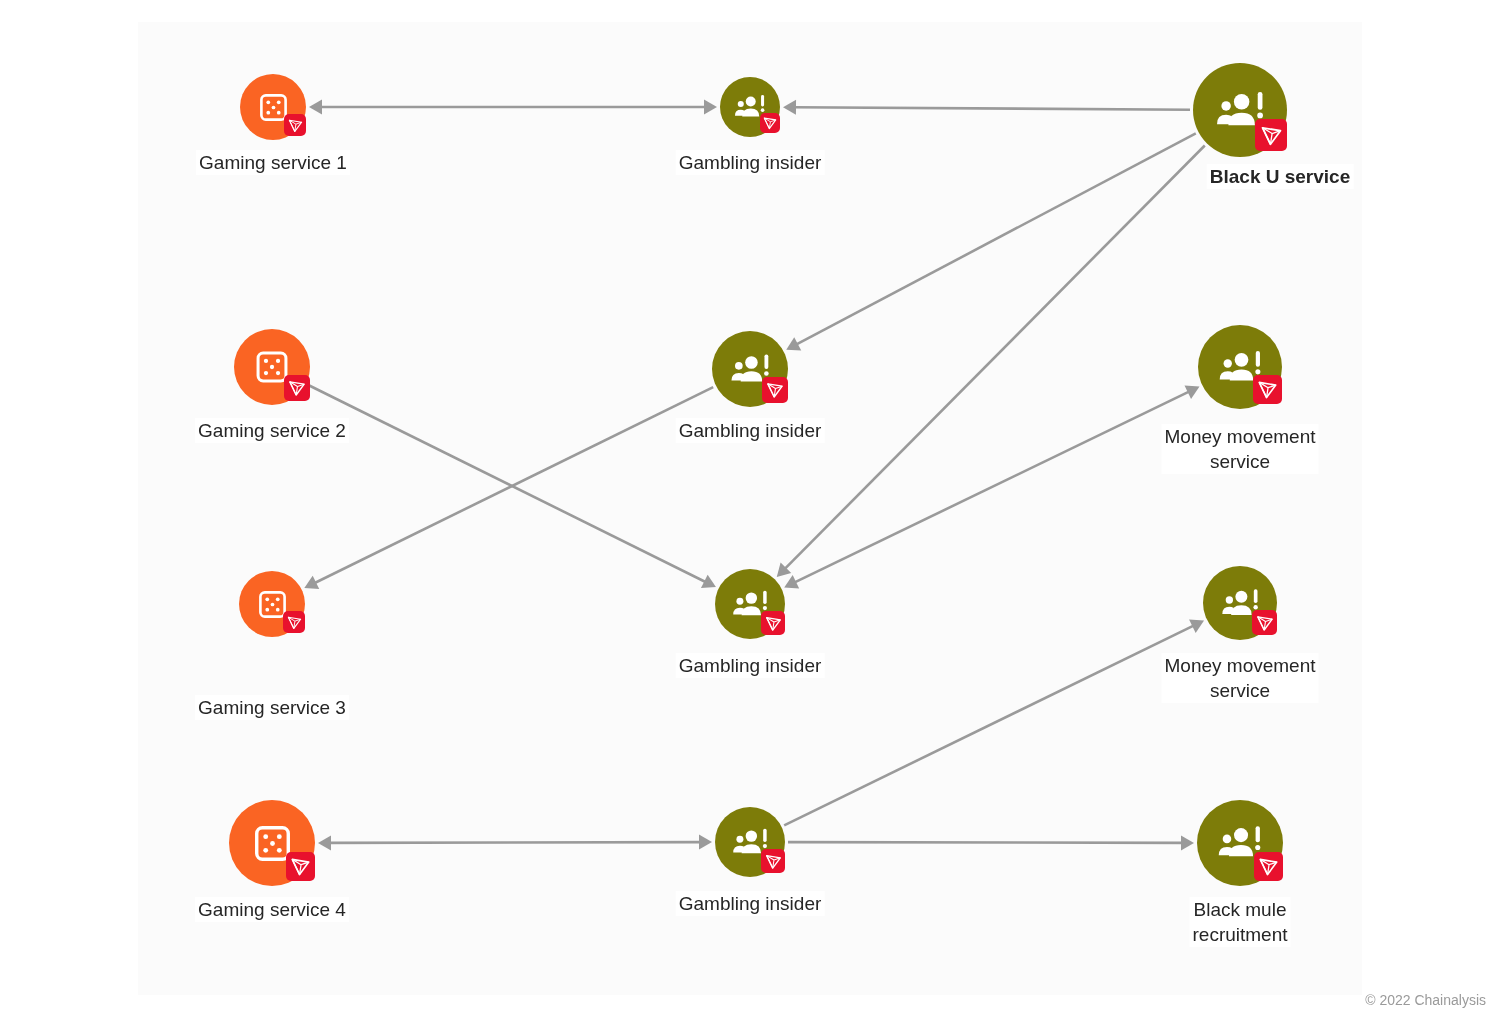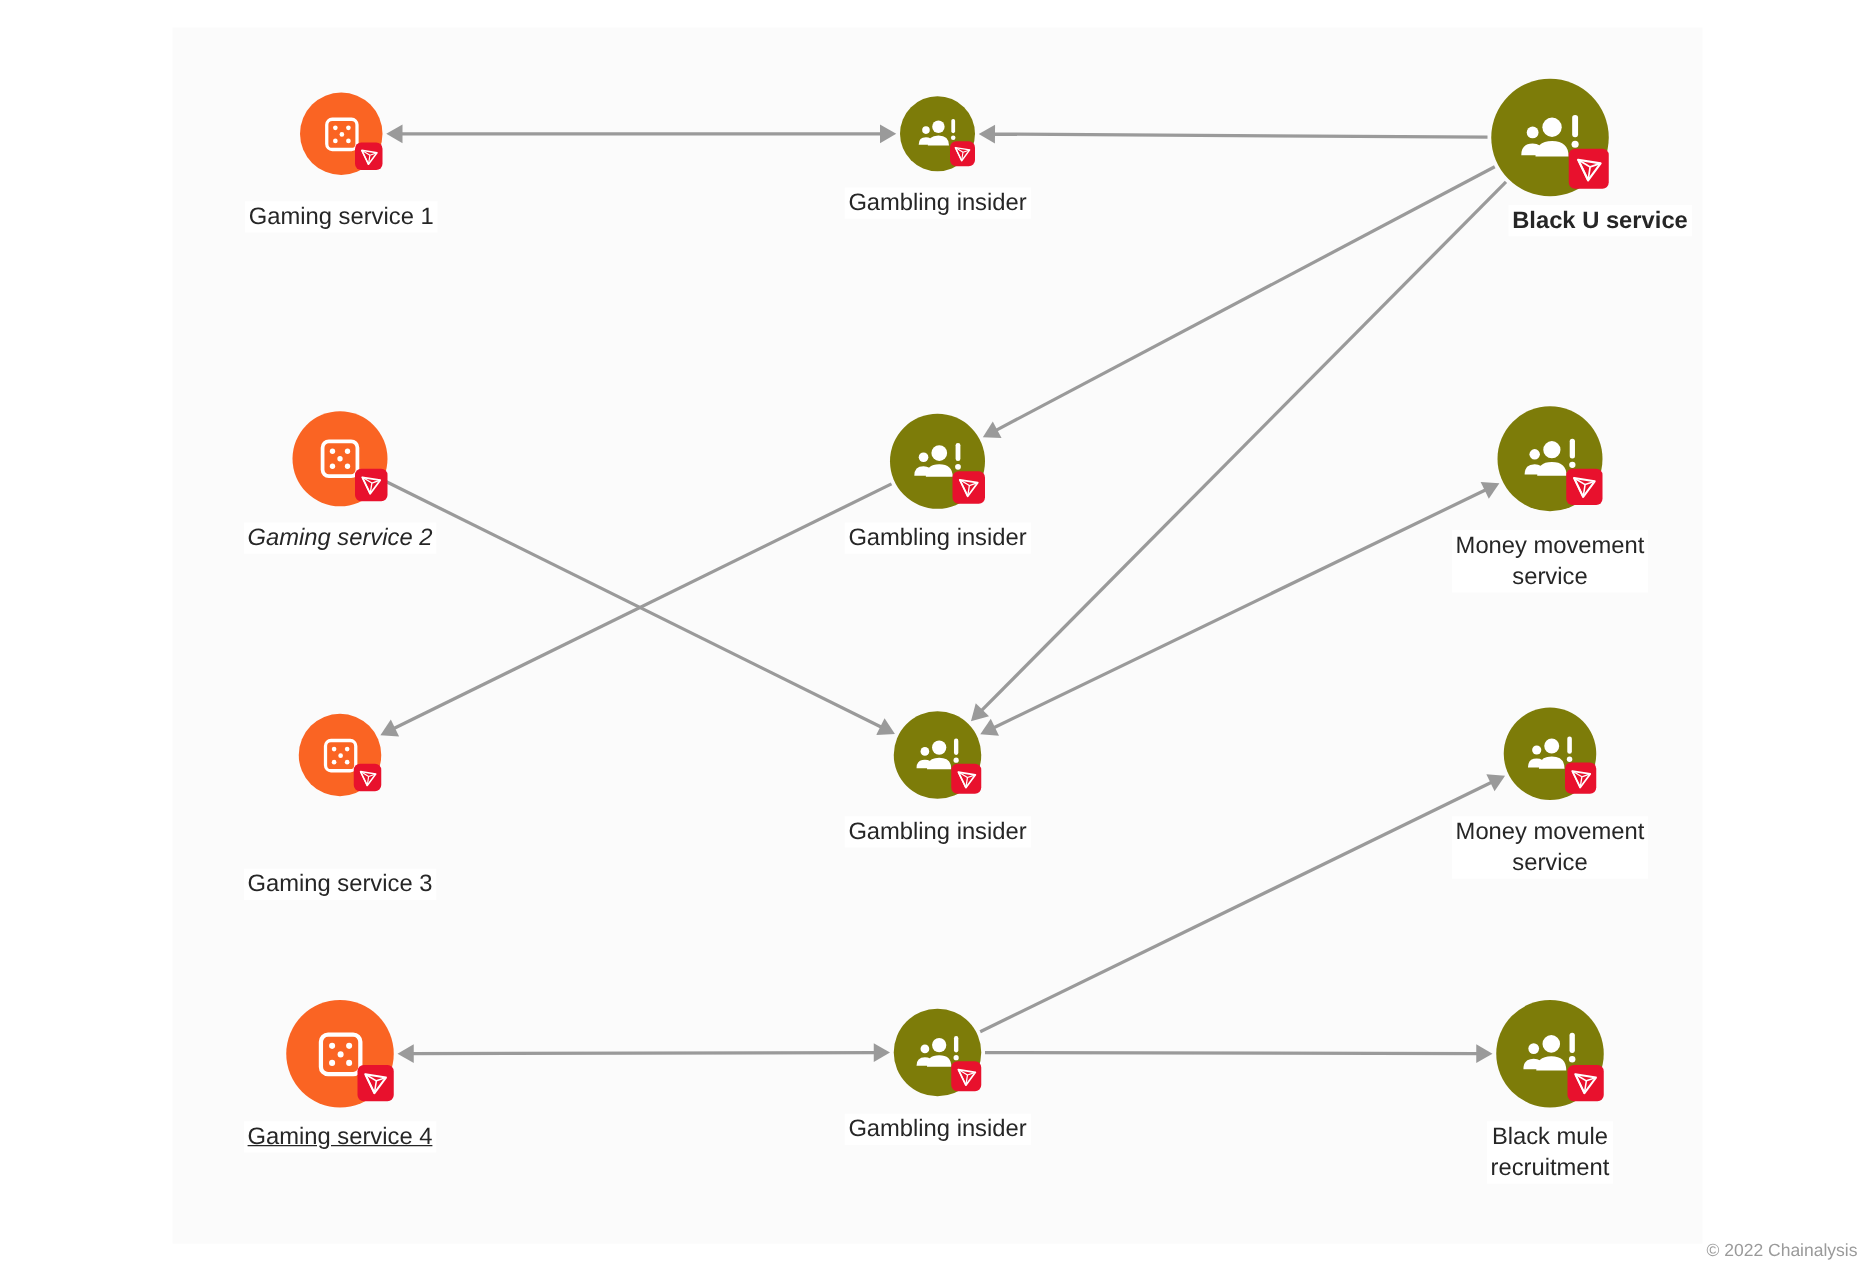"Gaming service 1" div.node-label { margin-top: 11px -> none }
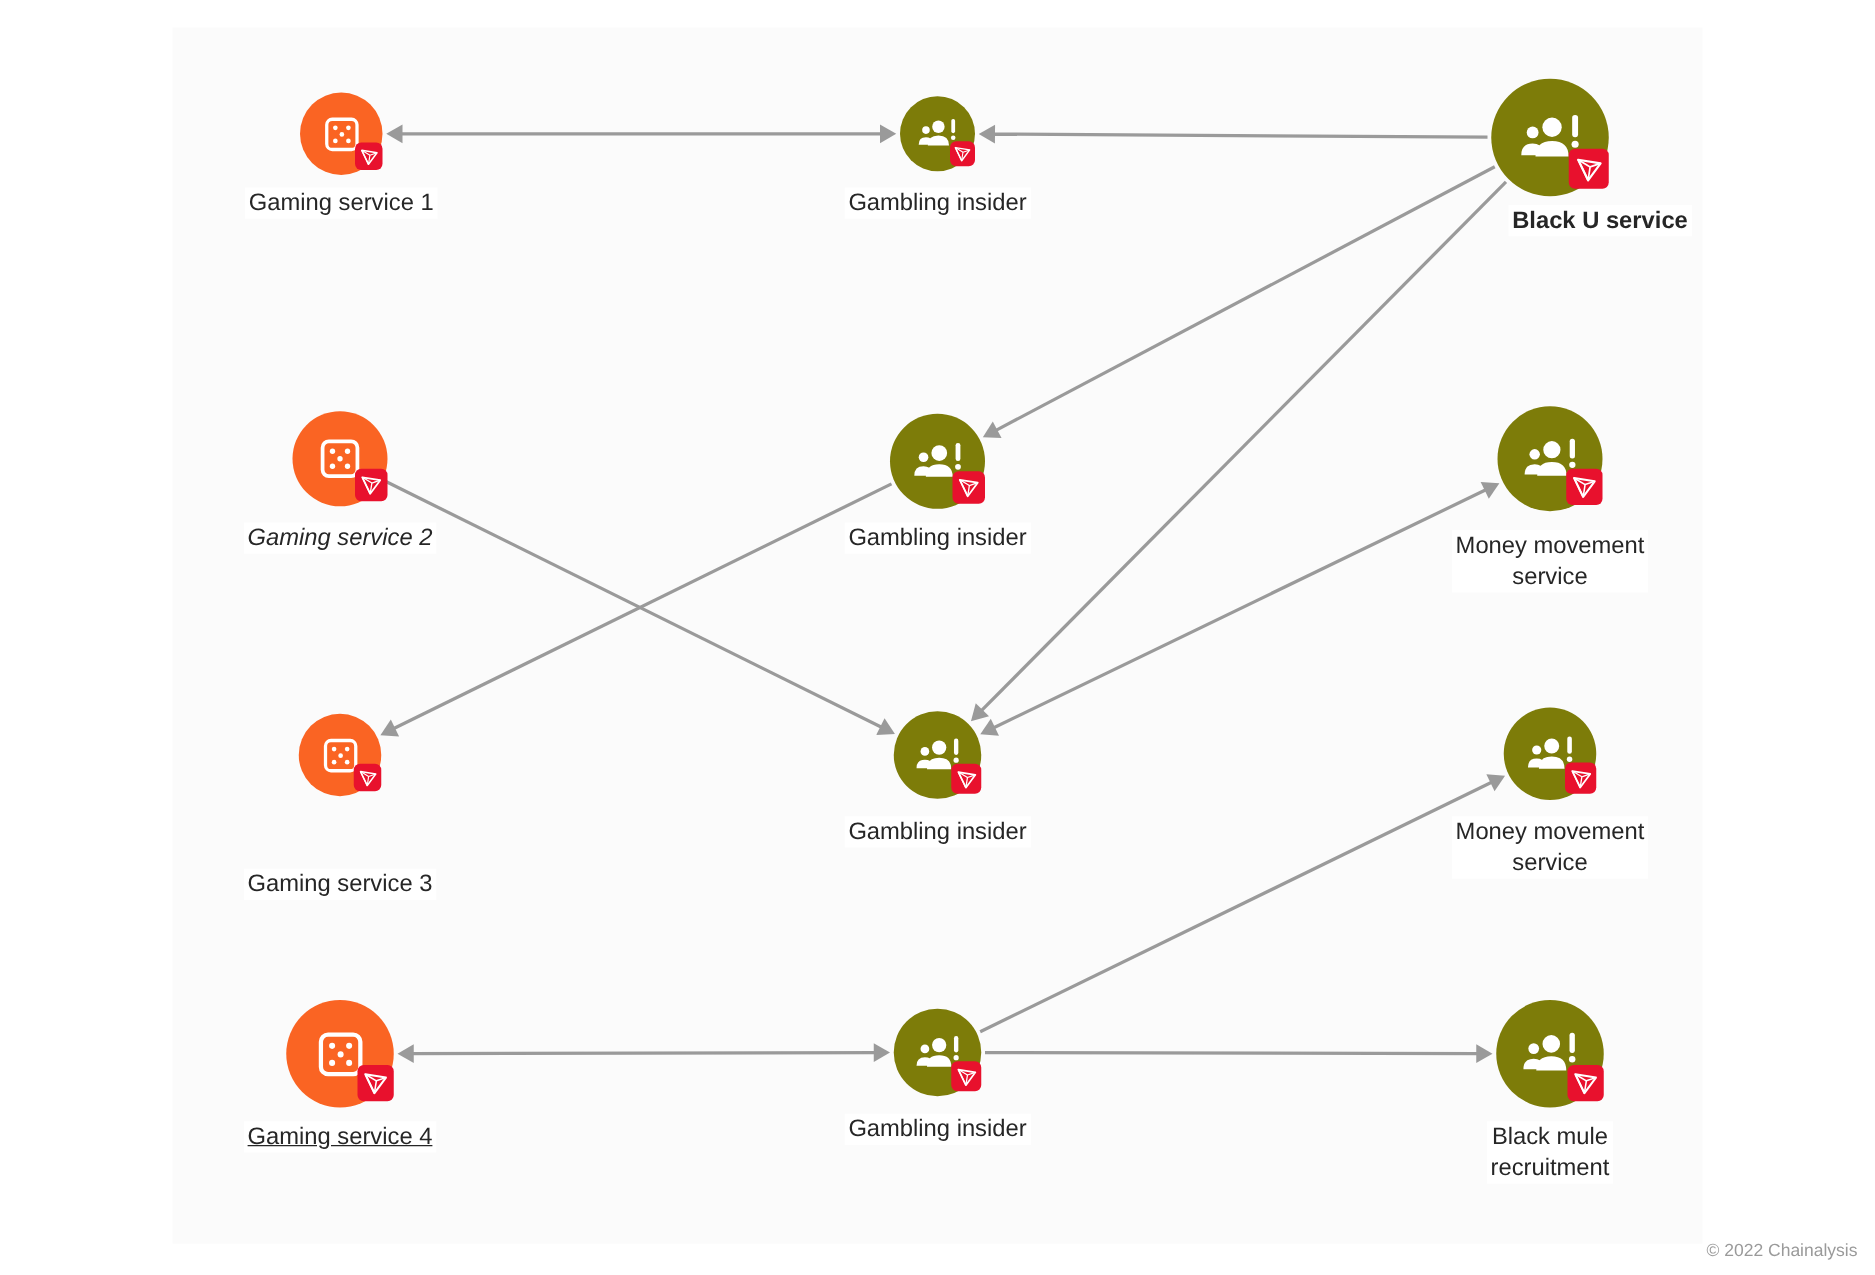"Gaming service 2" div.node-label { font-style: italic -> none }
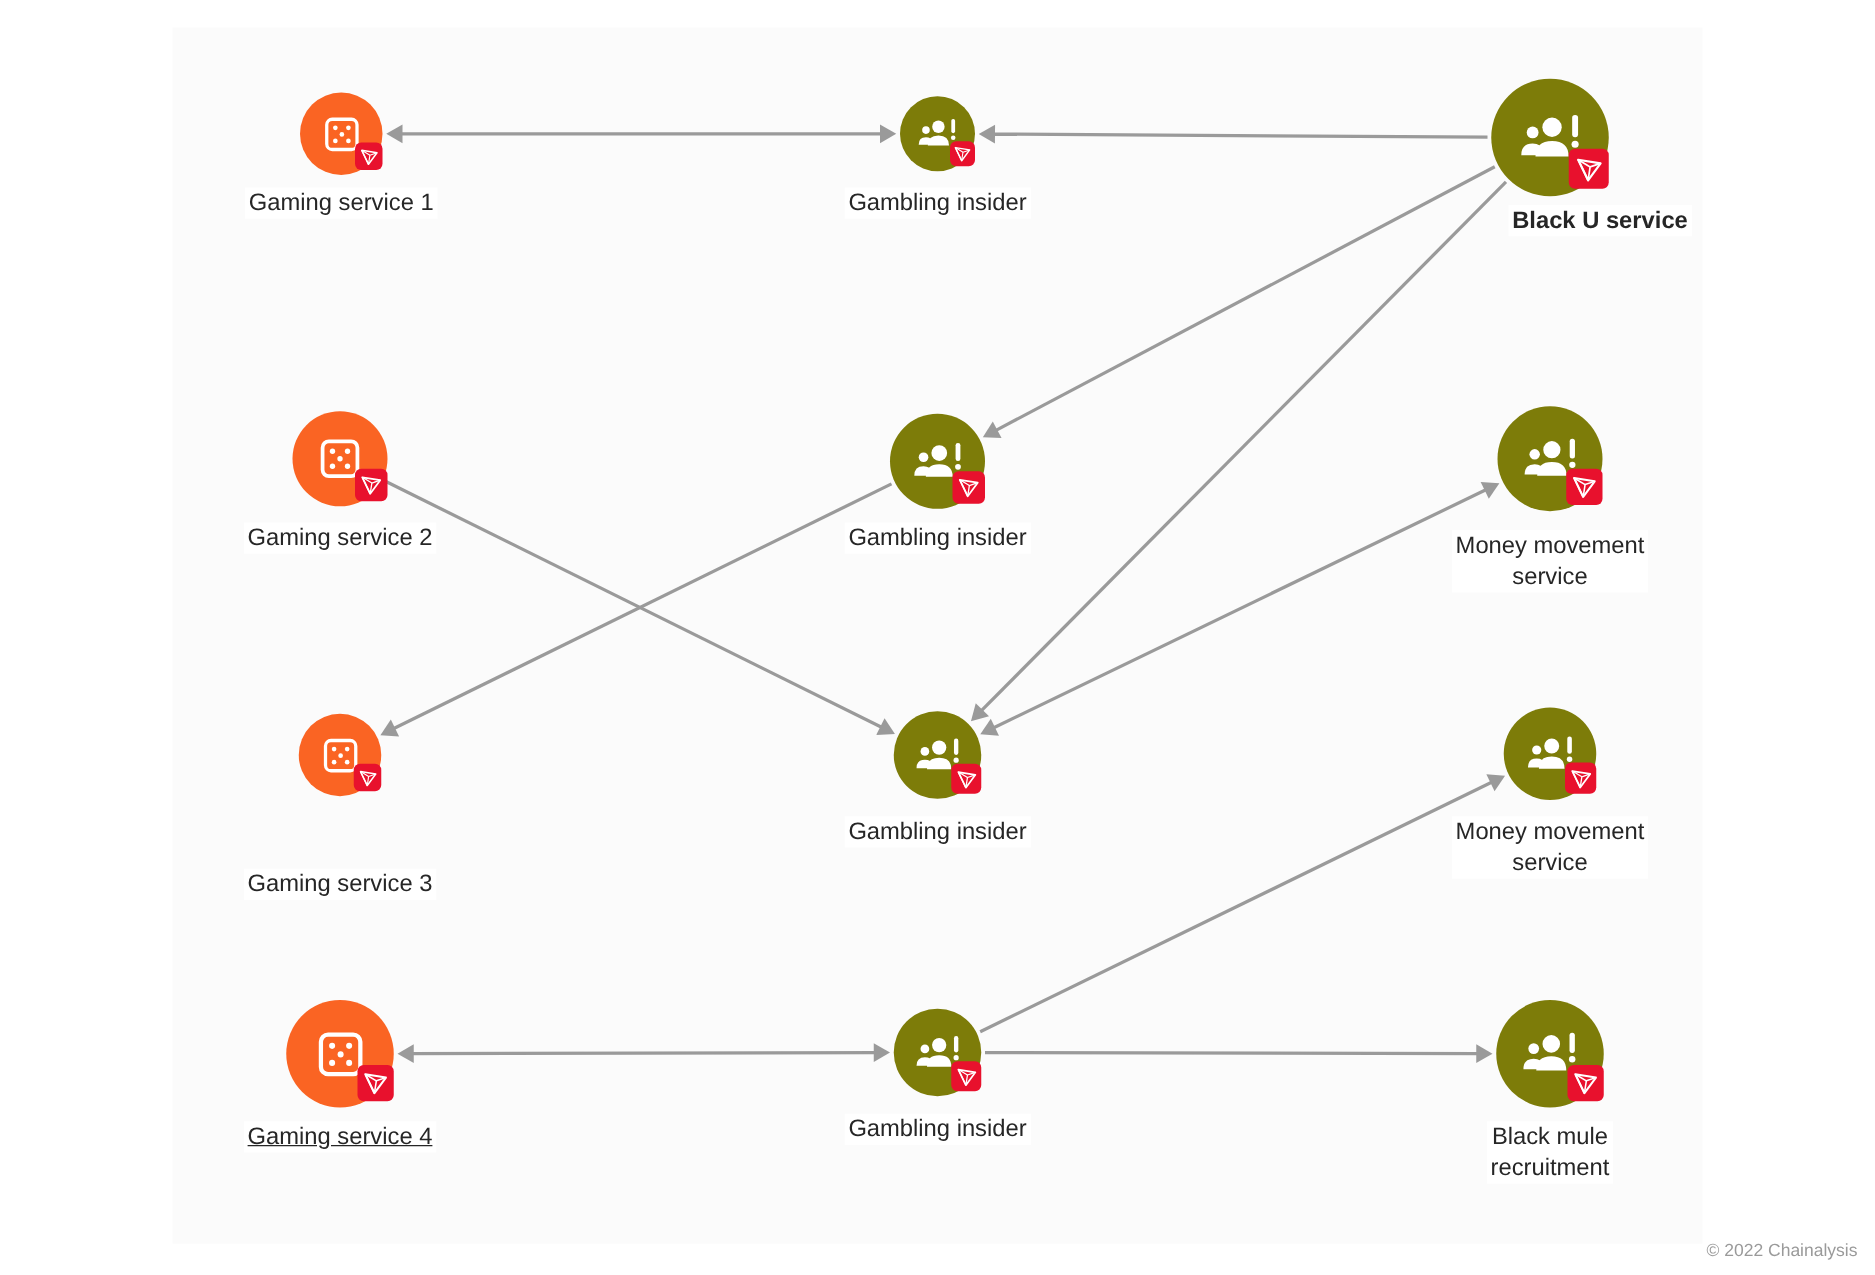"Gaming service 4" div.node-label { text-decoration: underline -> none }
